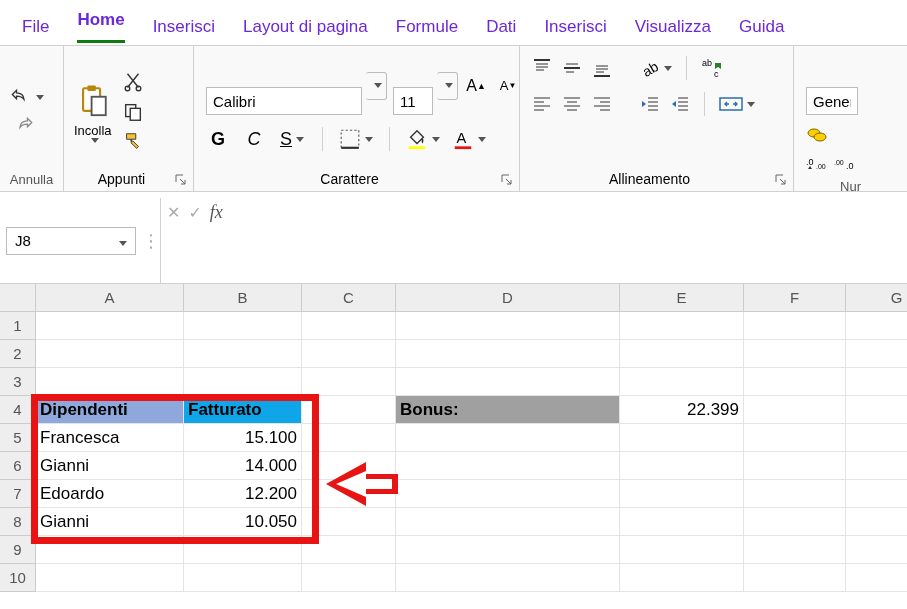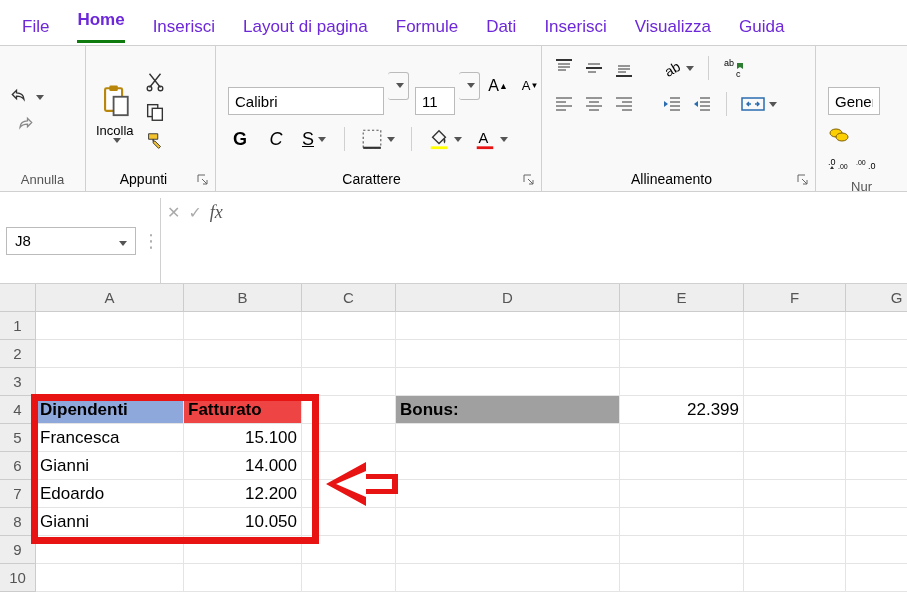"Annulla" div.group { width: 86px -> 64px }
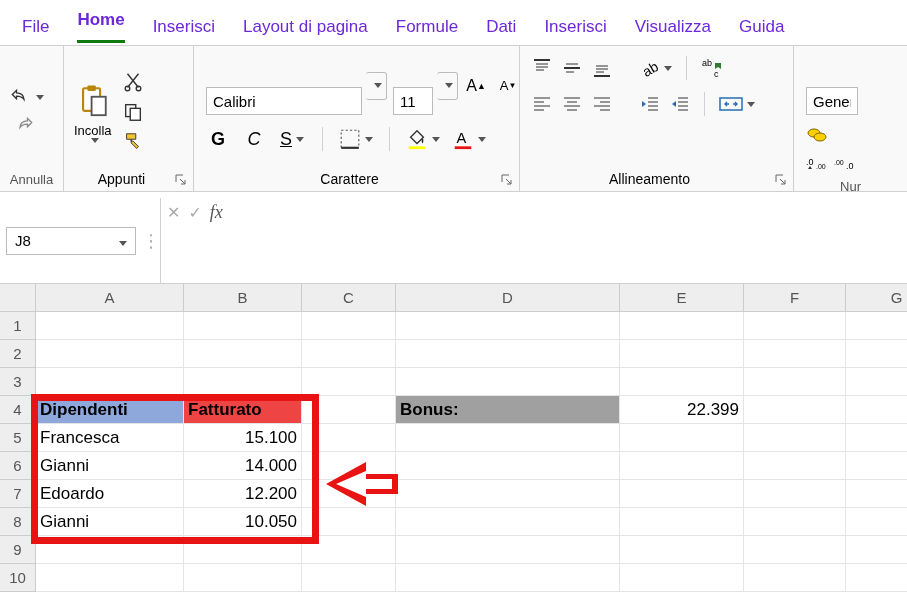"Fatturato" .hdr-yellow { background: #ef4444 -> #0ea5e9 }
